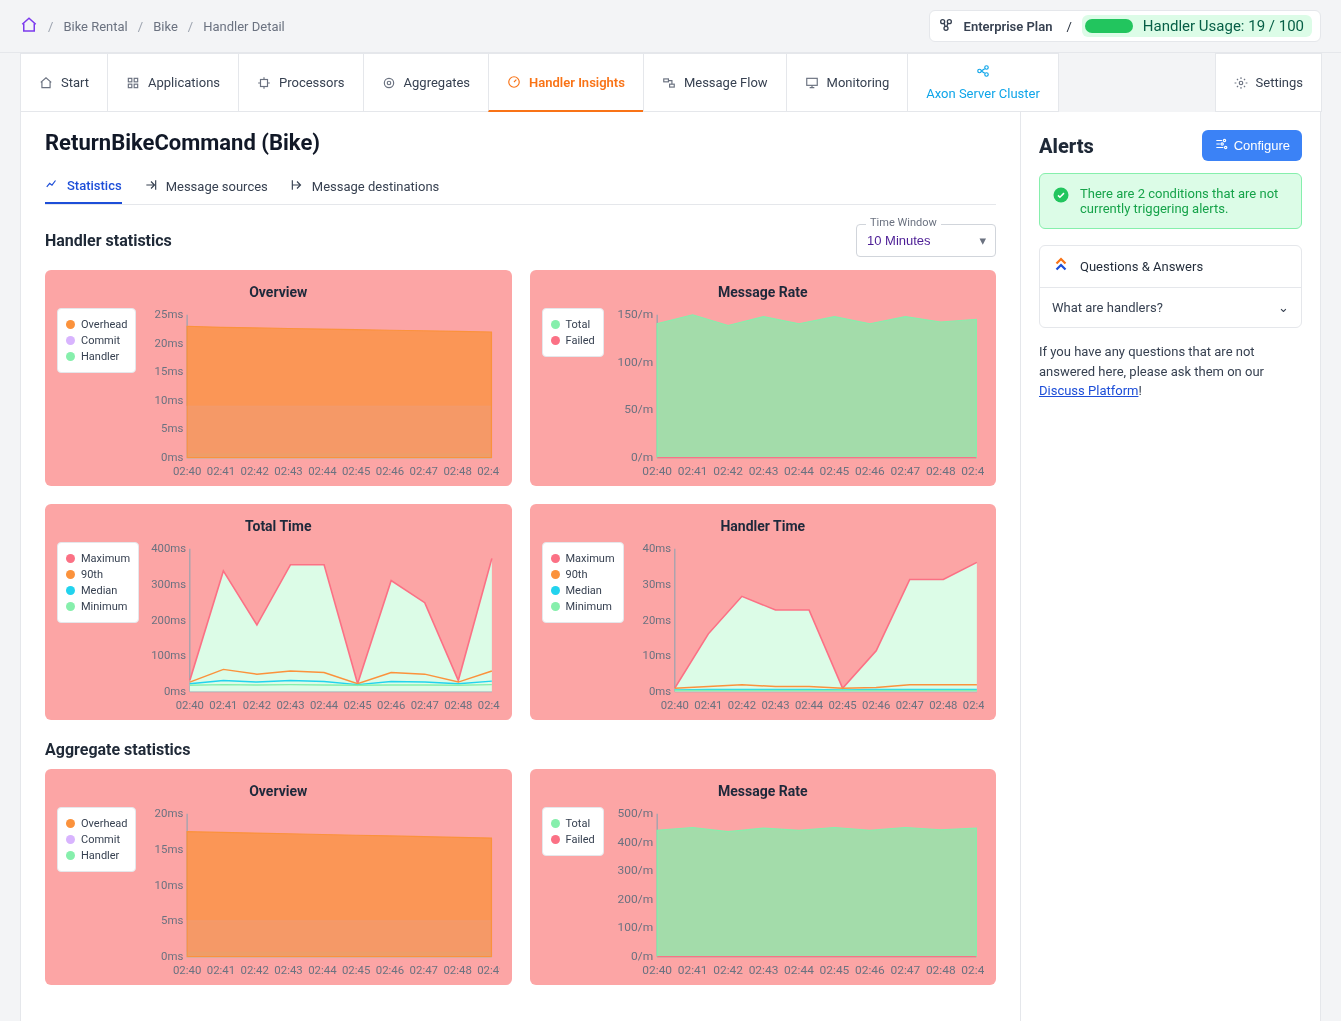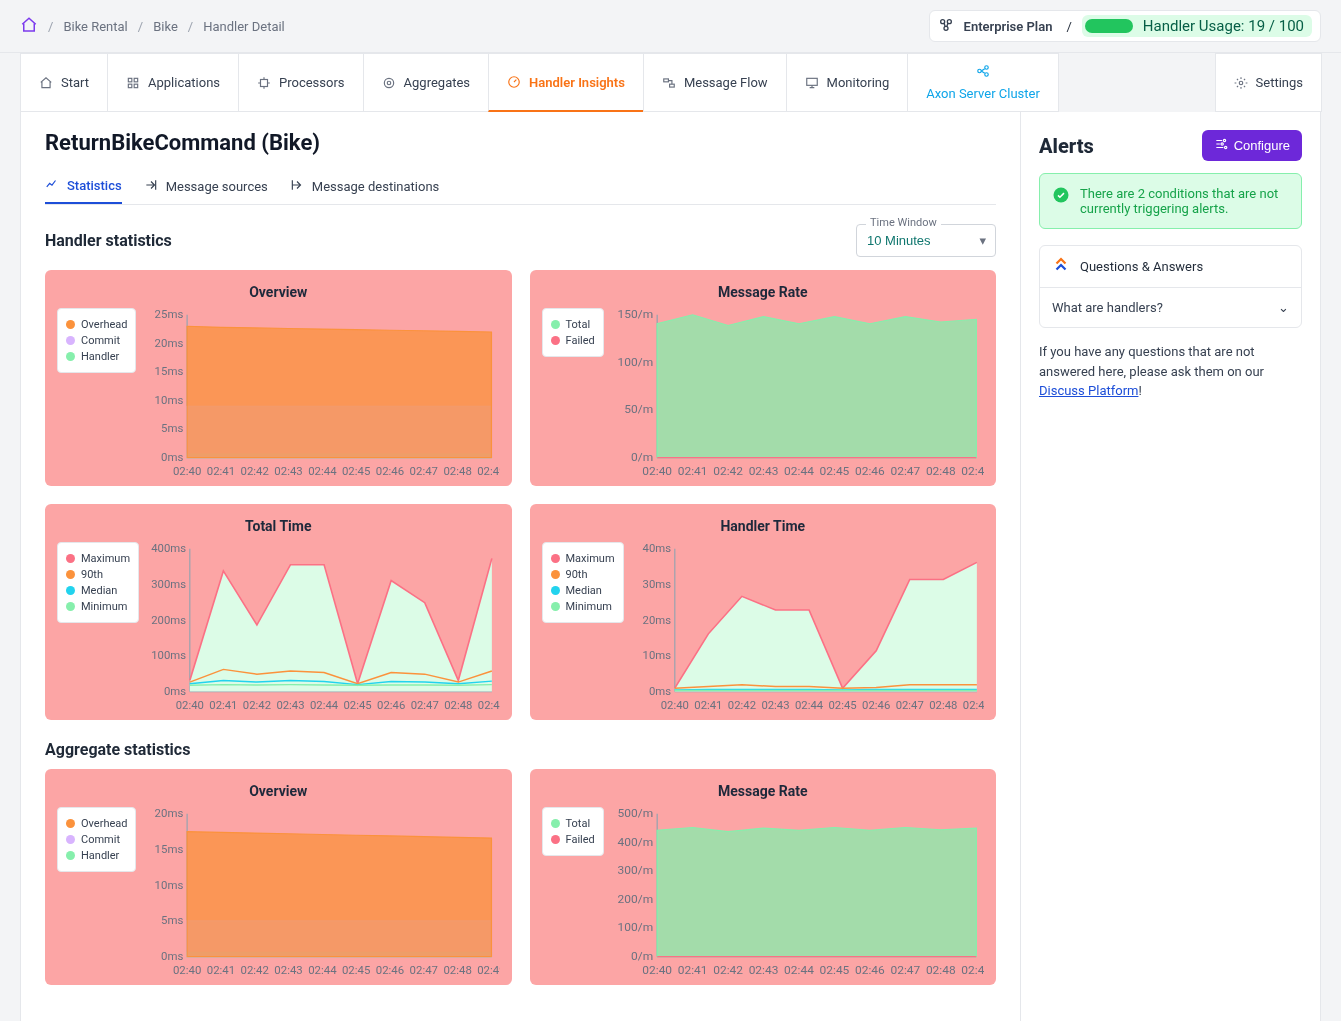"Configure" .configbtn { background: #6d28d9 -> #3b82f6 }
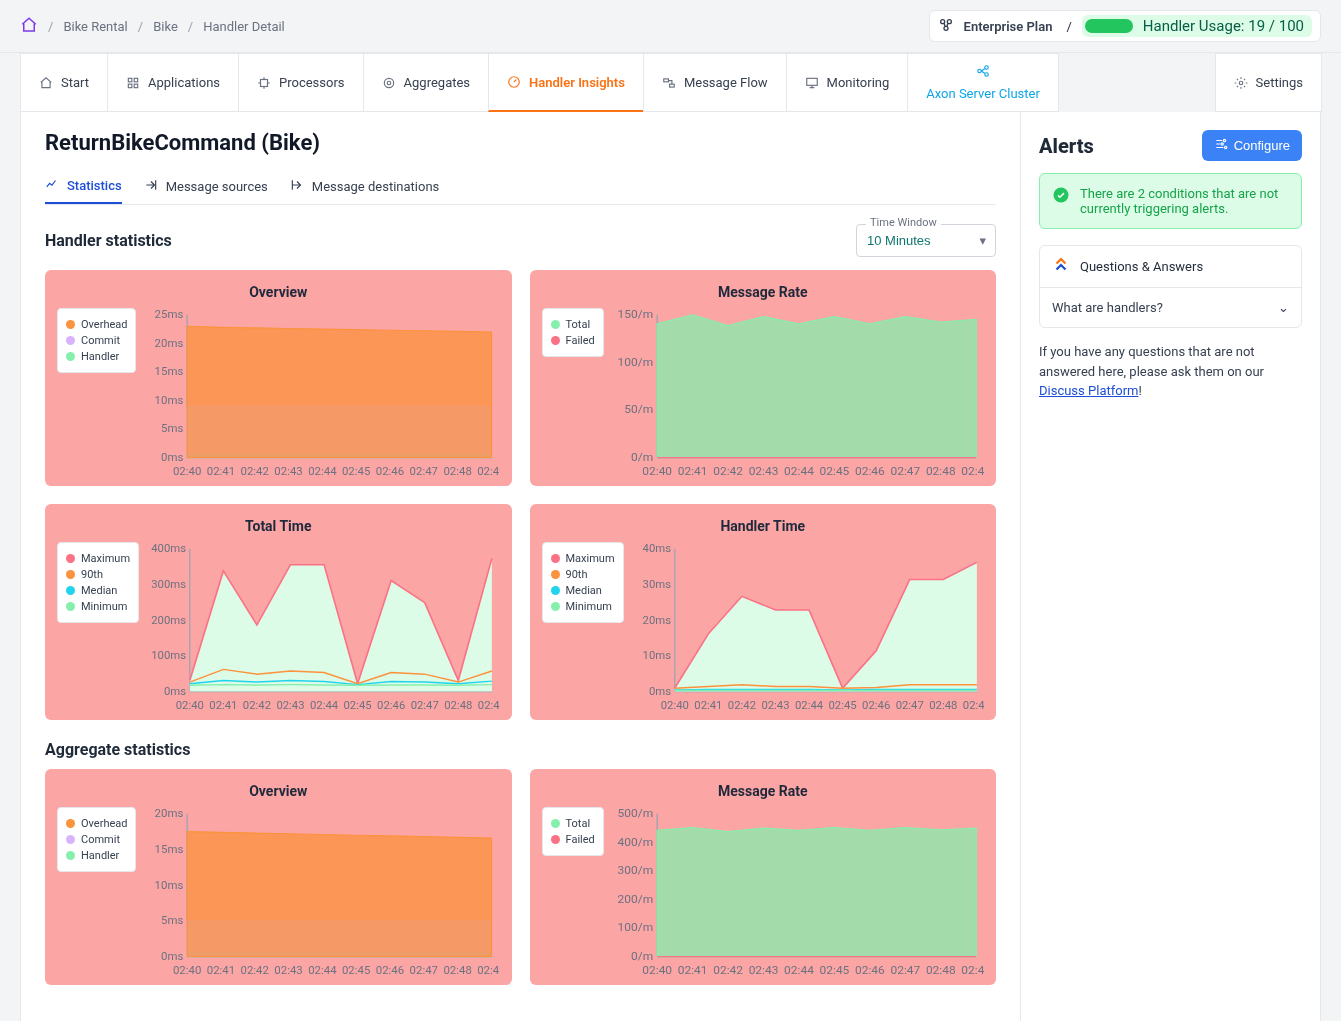"10 Minutes" .timewindow select { color: #0f766e -> #4c1d95 }
